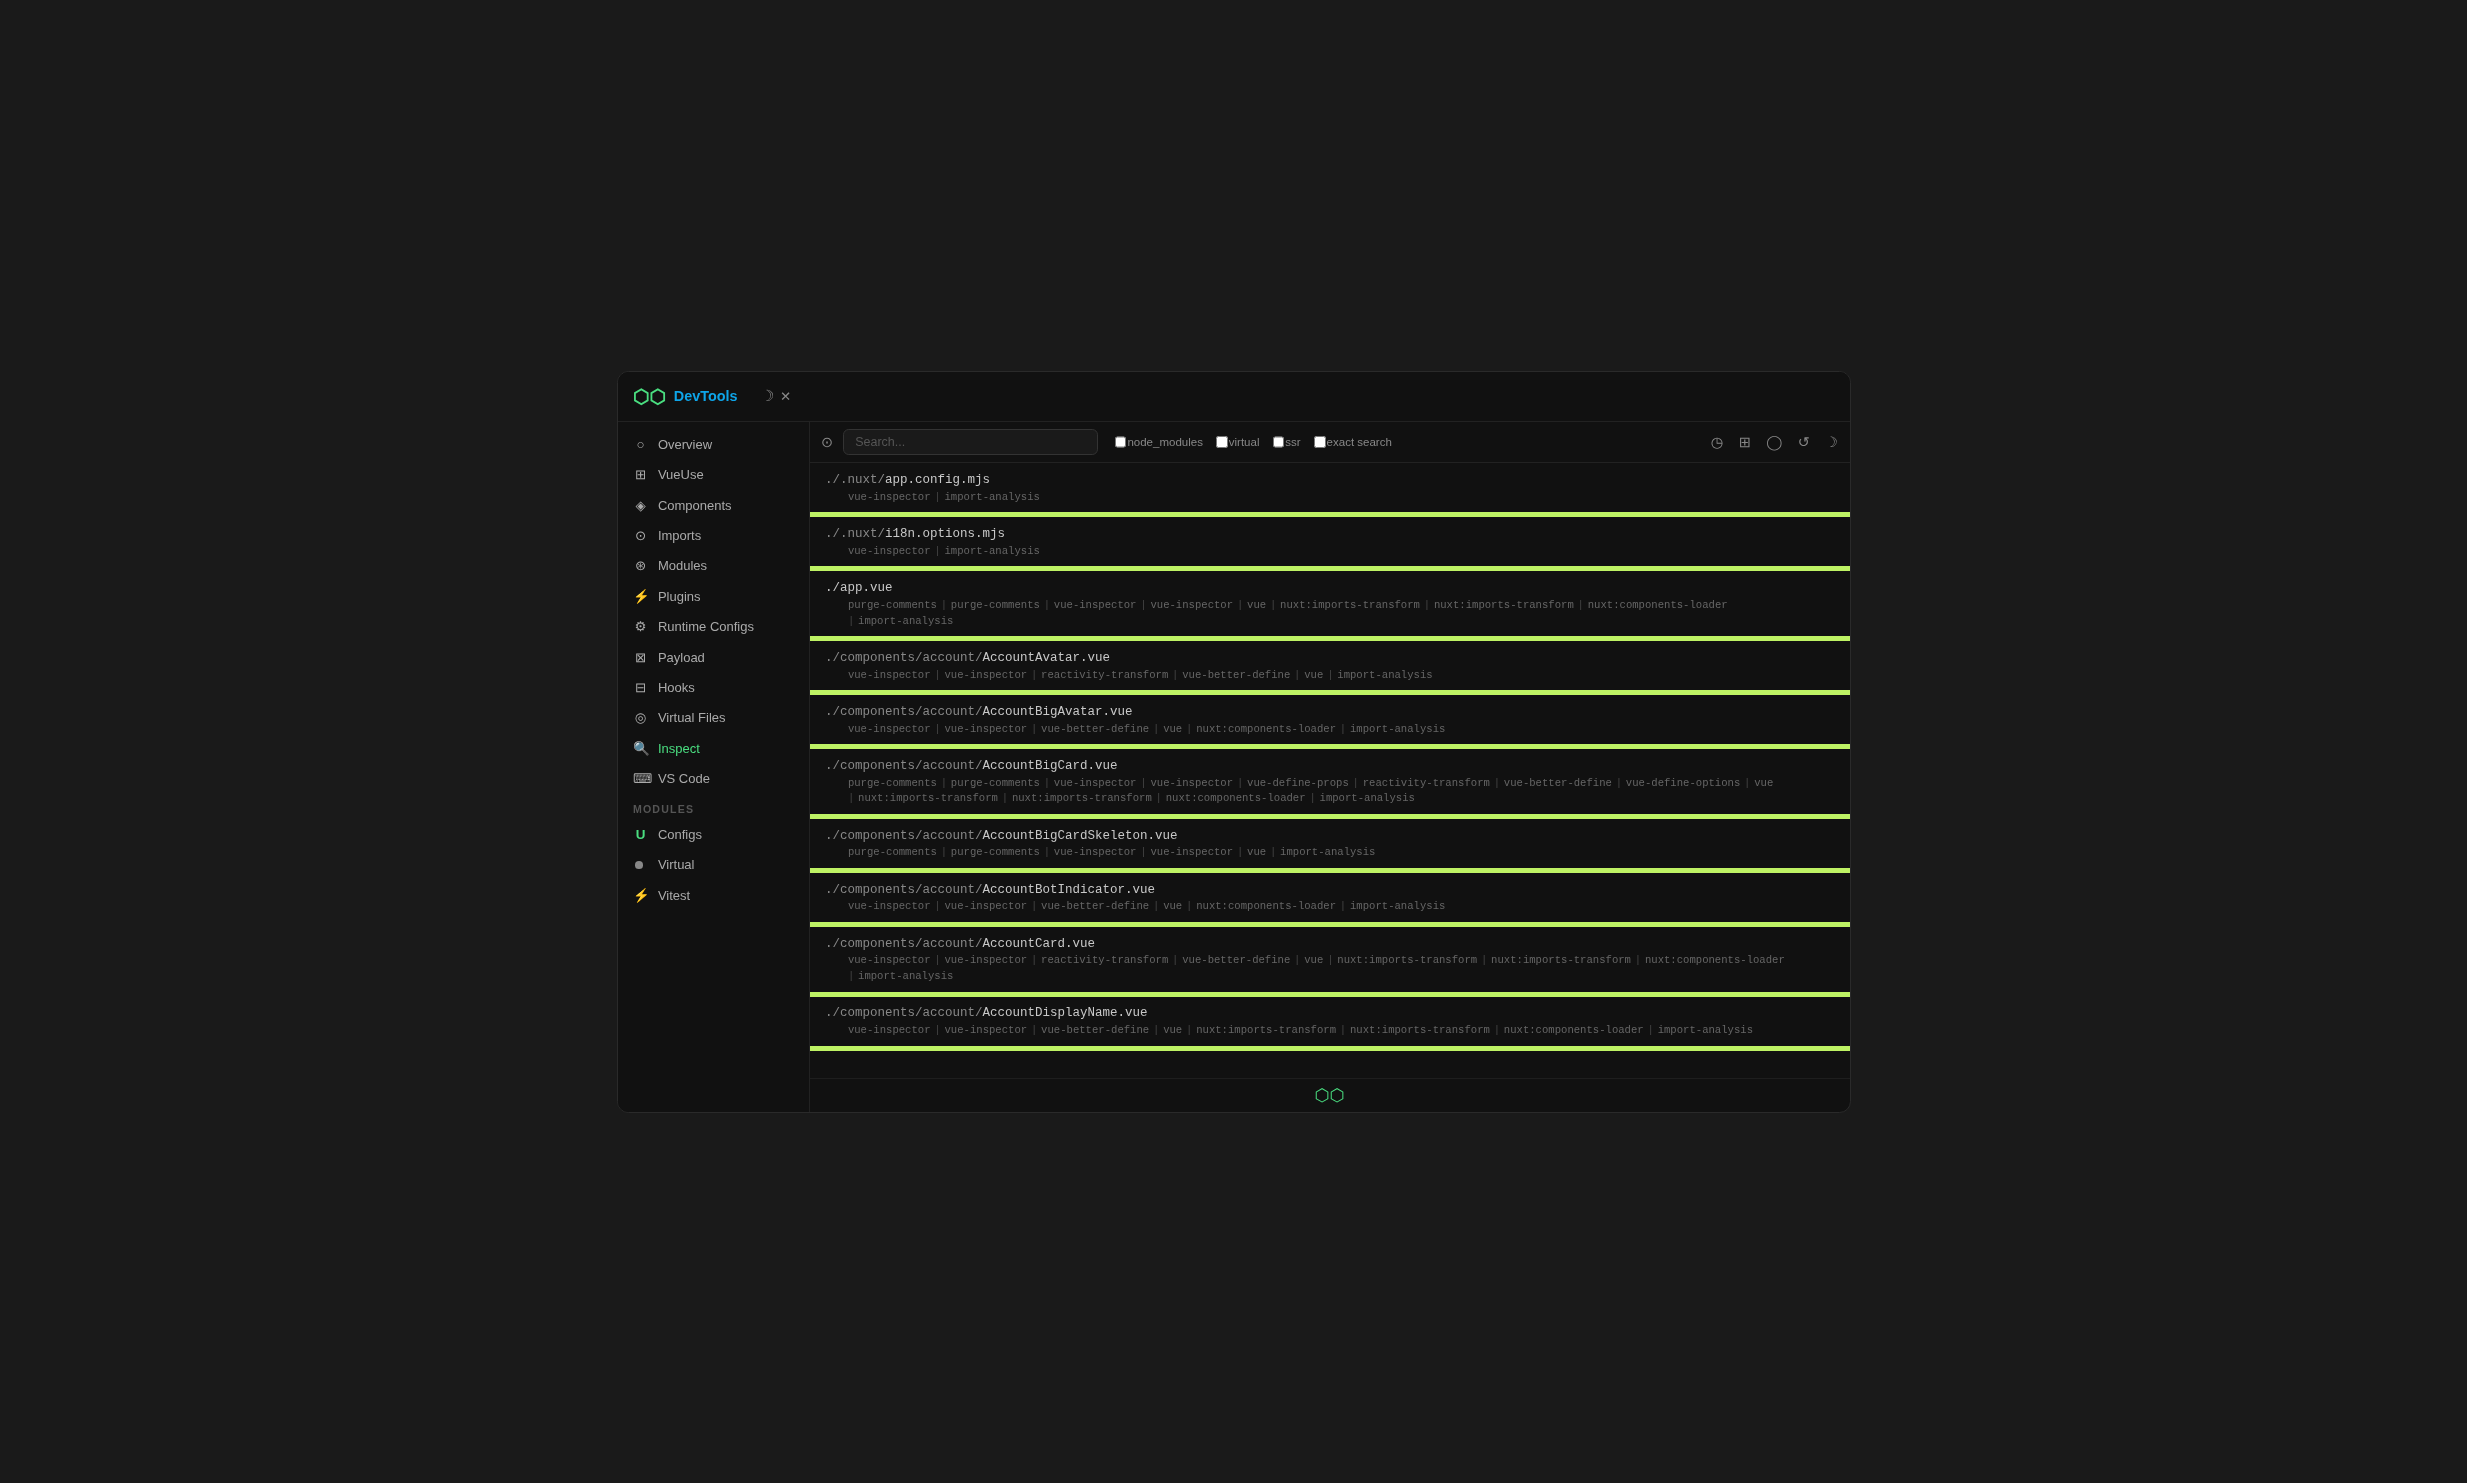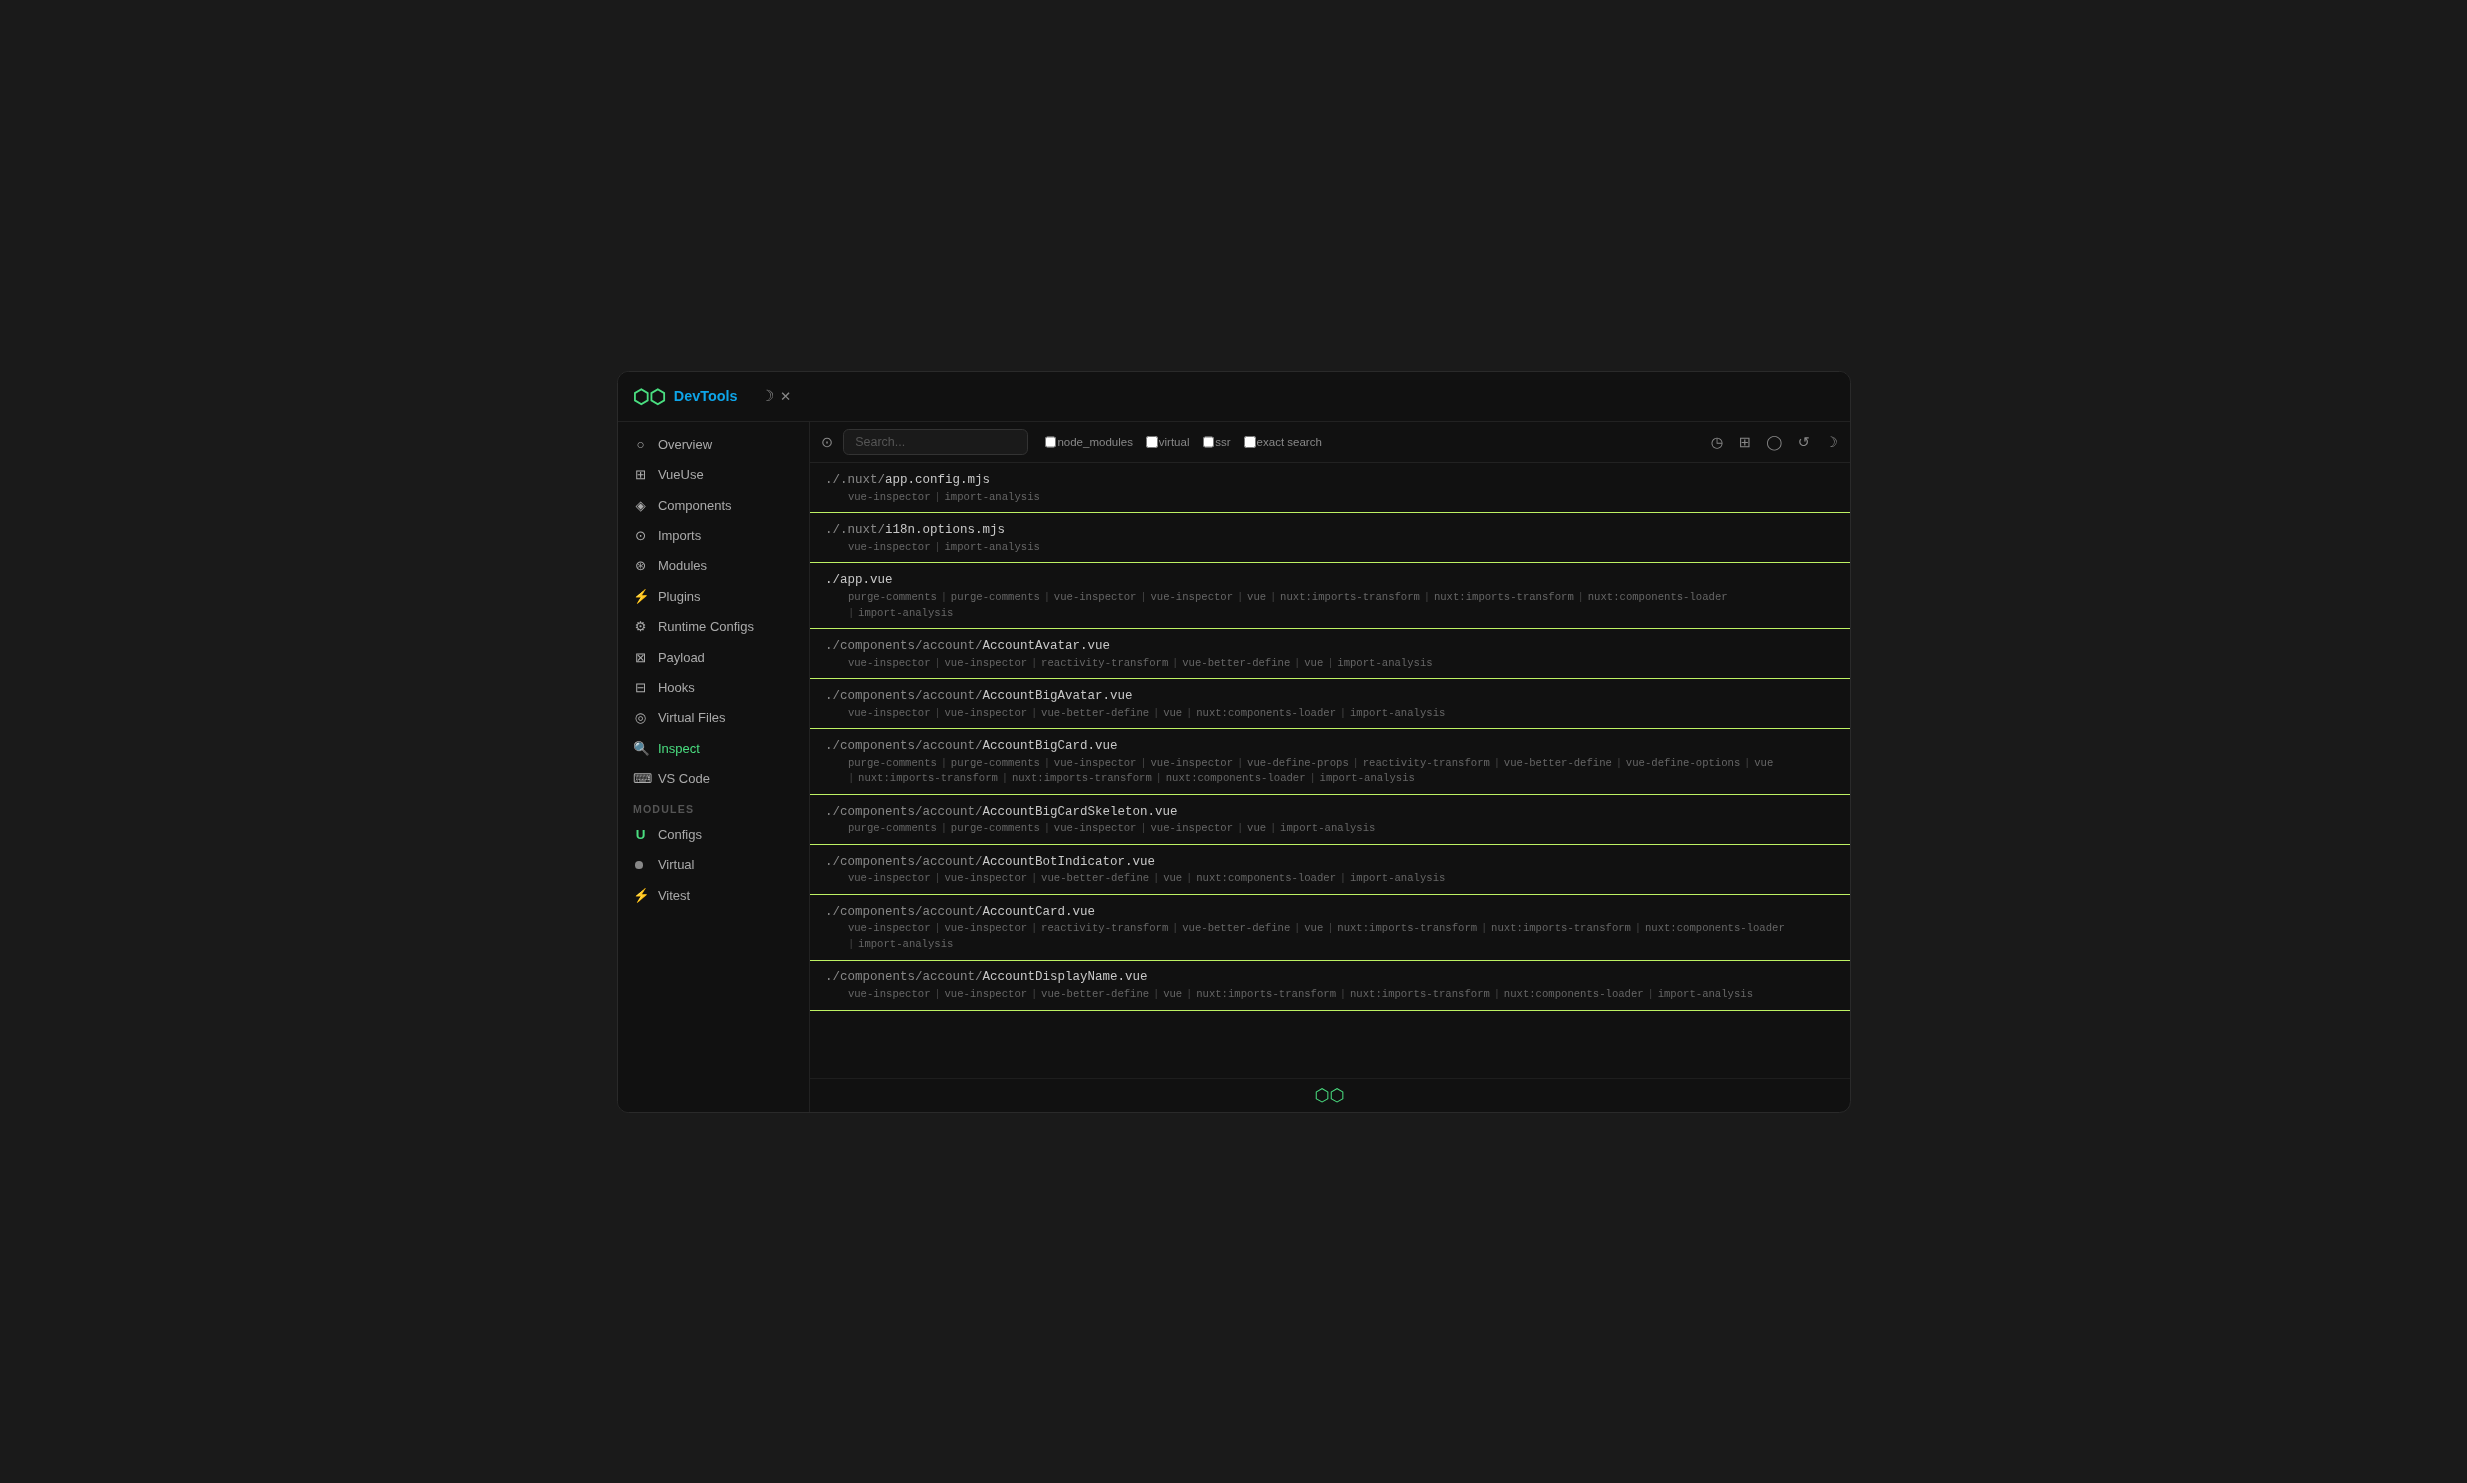"Search..." .search-input { width: 185px -> 255px }
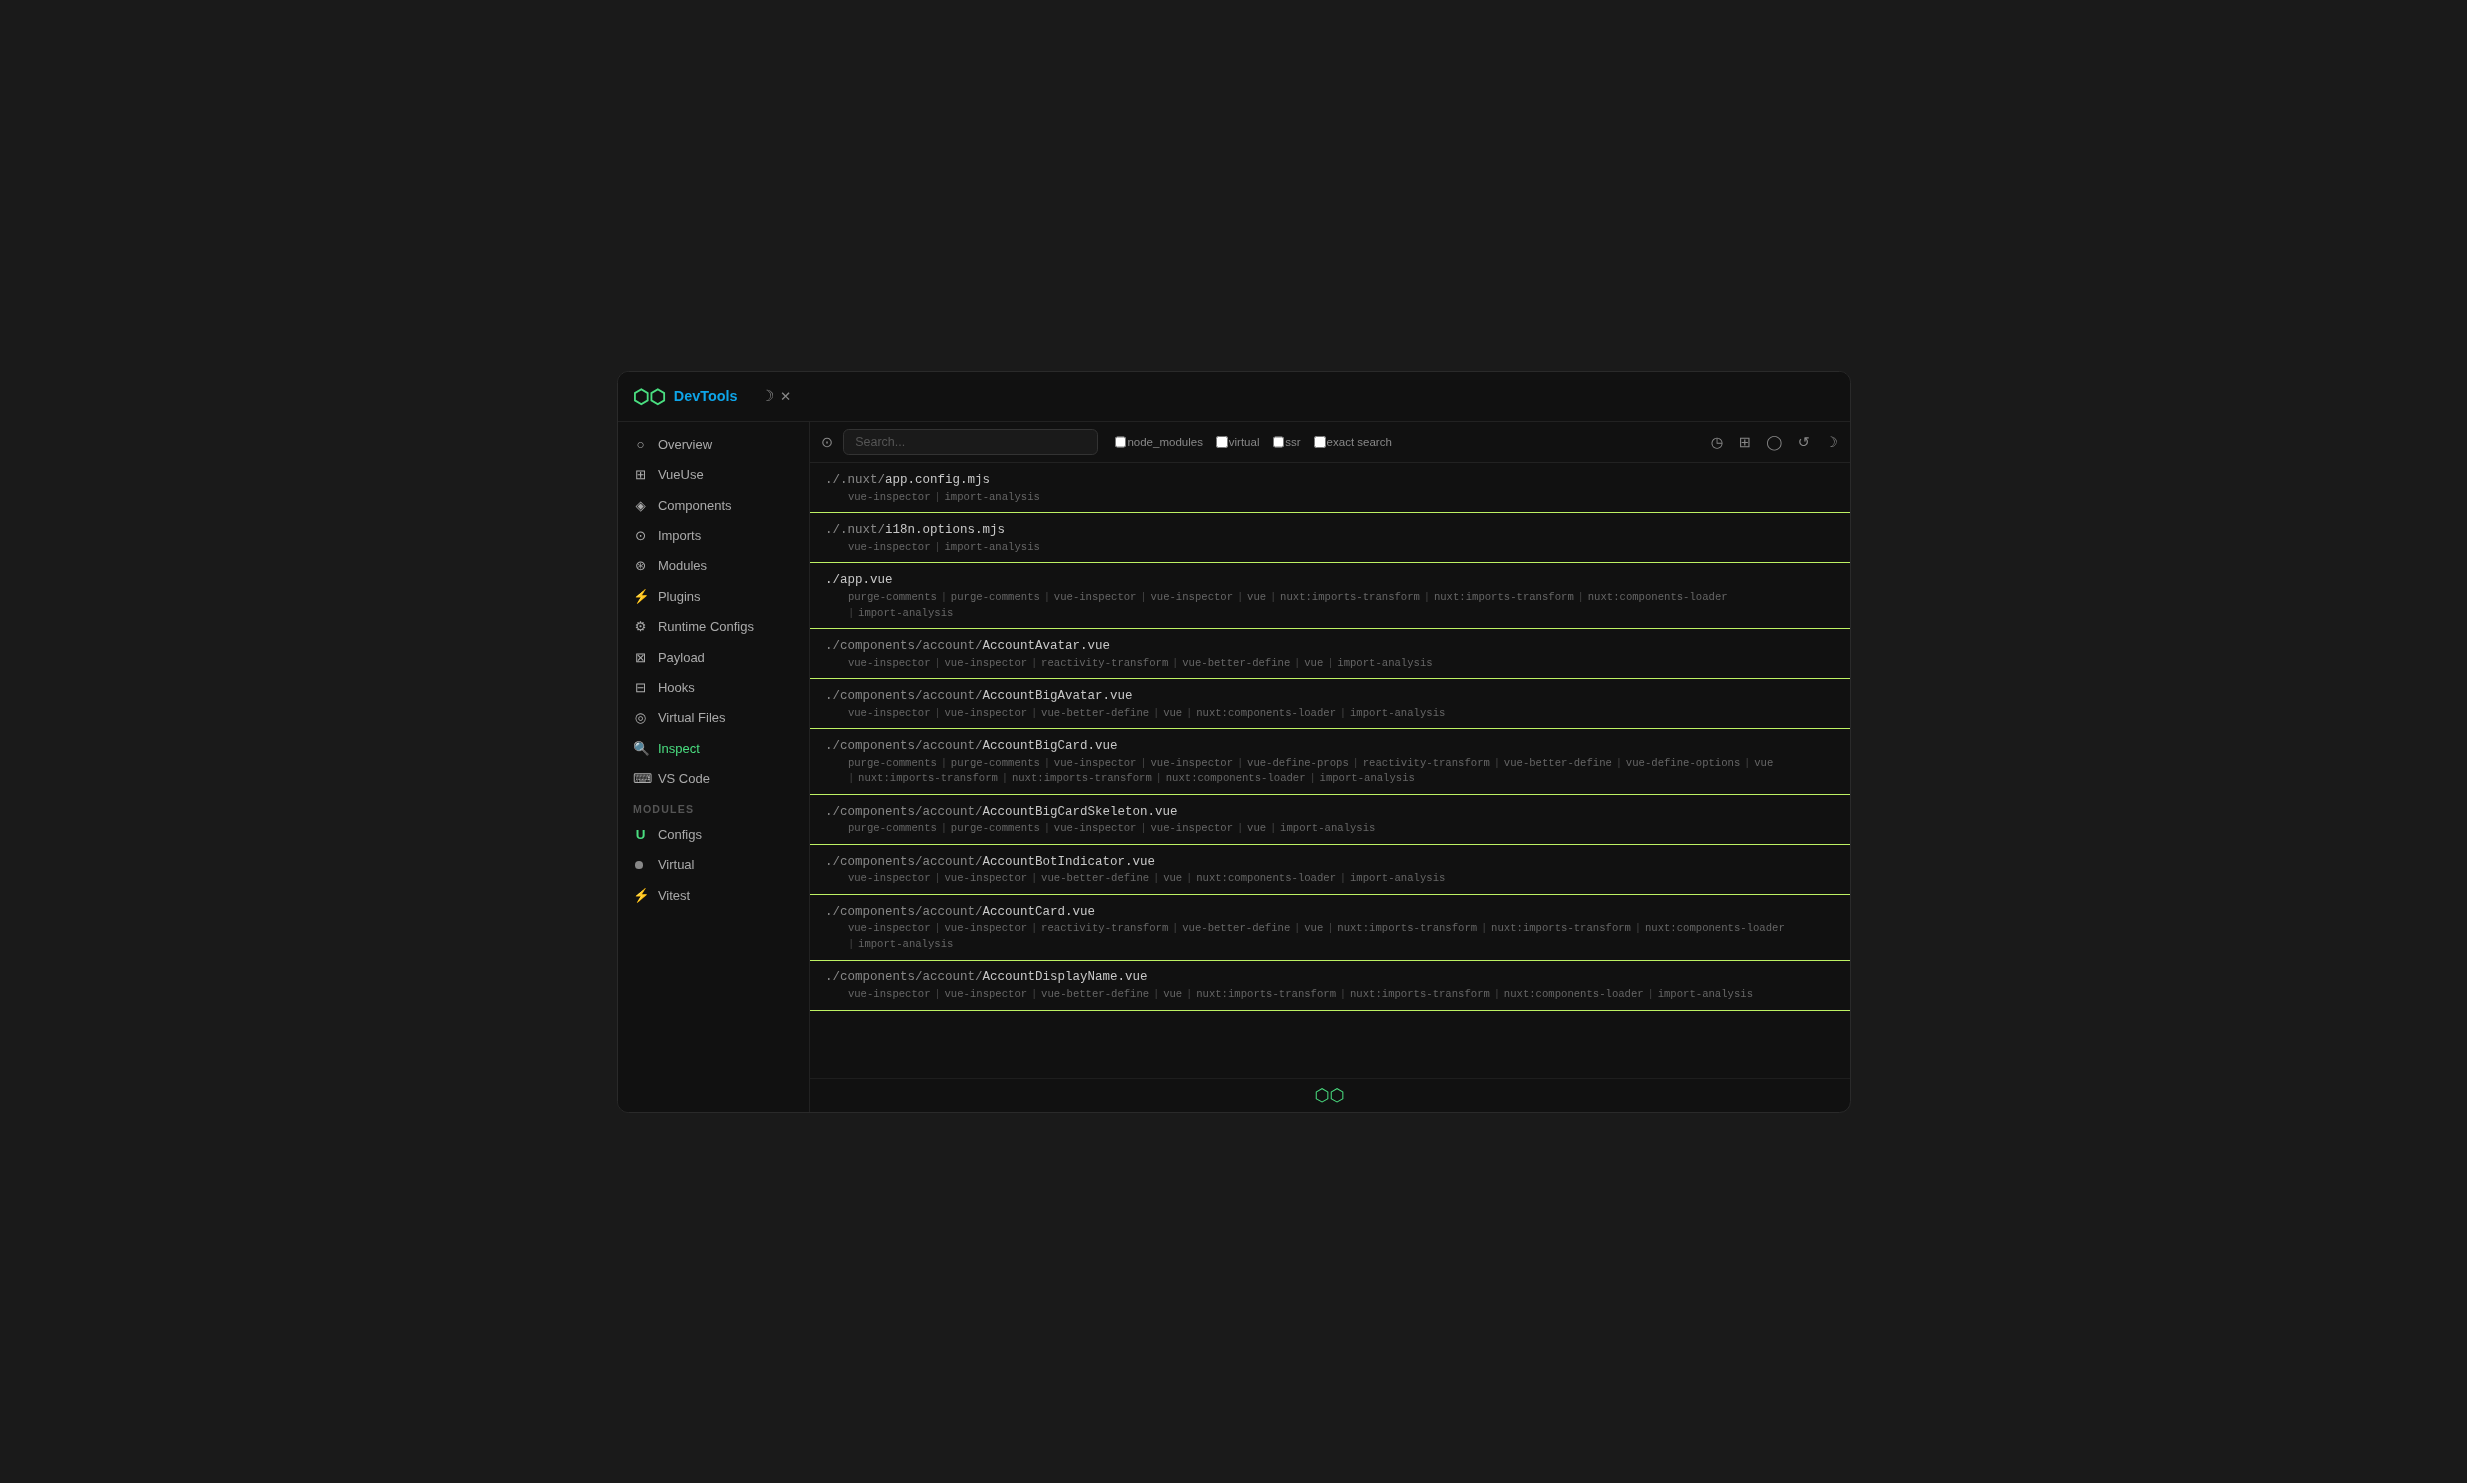"./.nuxt/app.config.mjs" .file-entry { border-bottom: 1px solid #bef264 -> 5px solid #bef264 }
